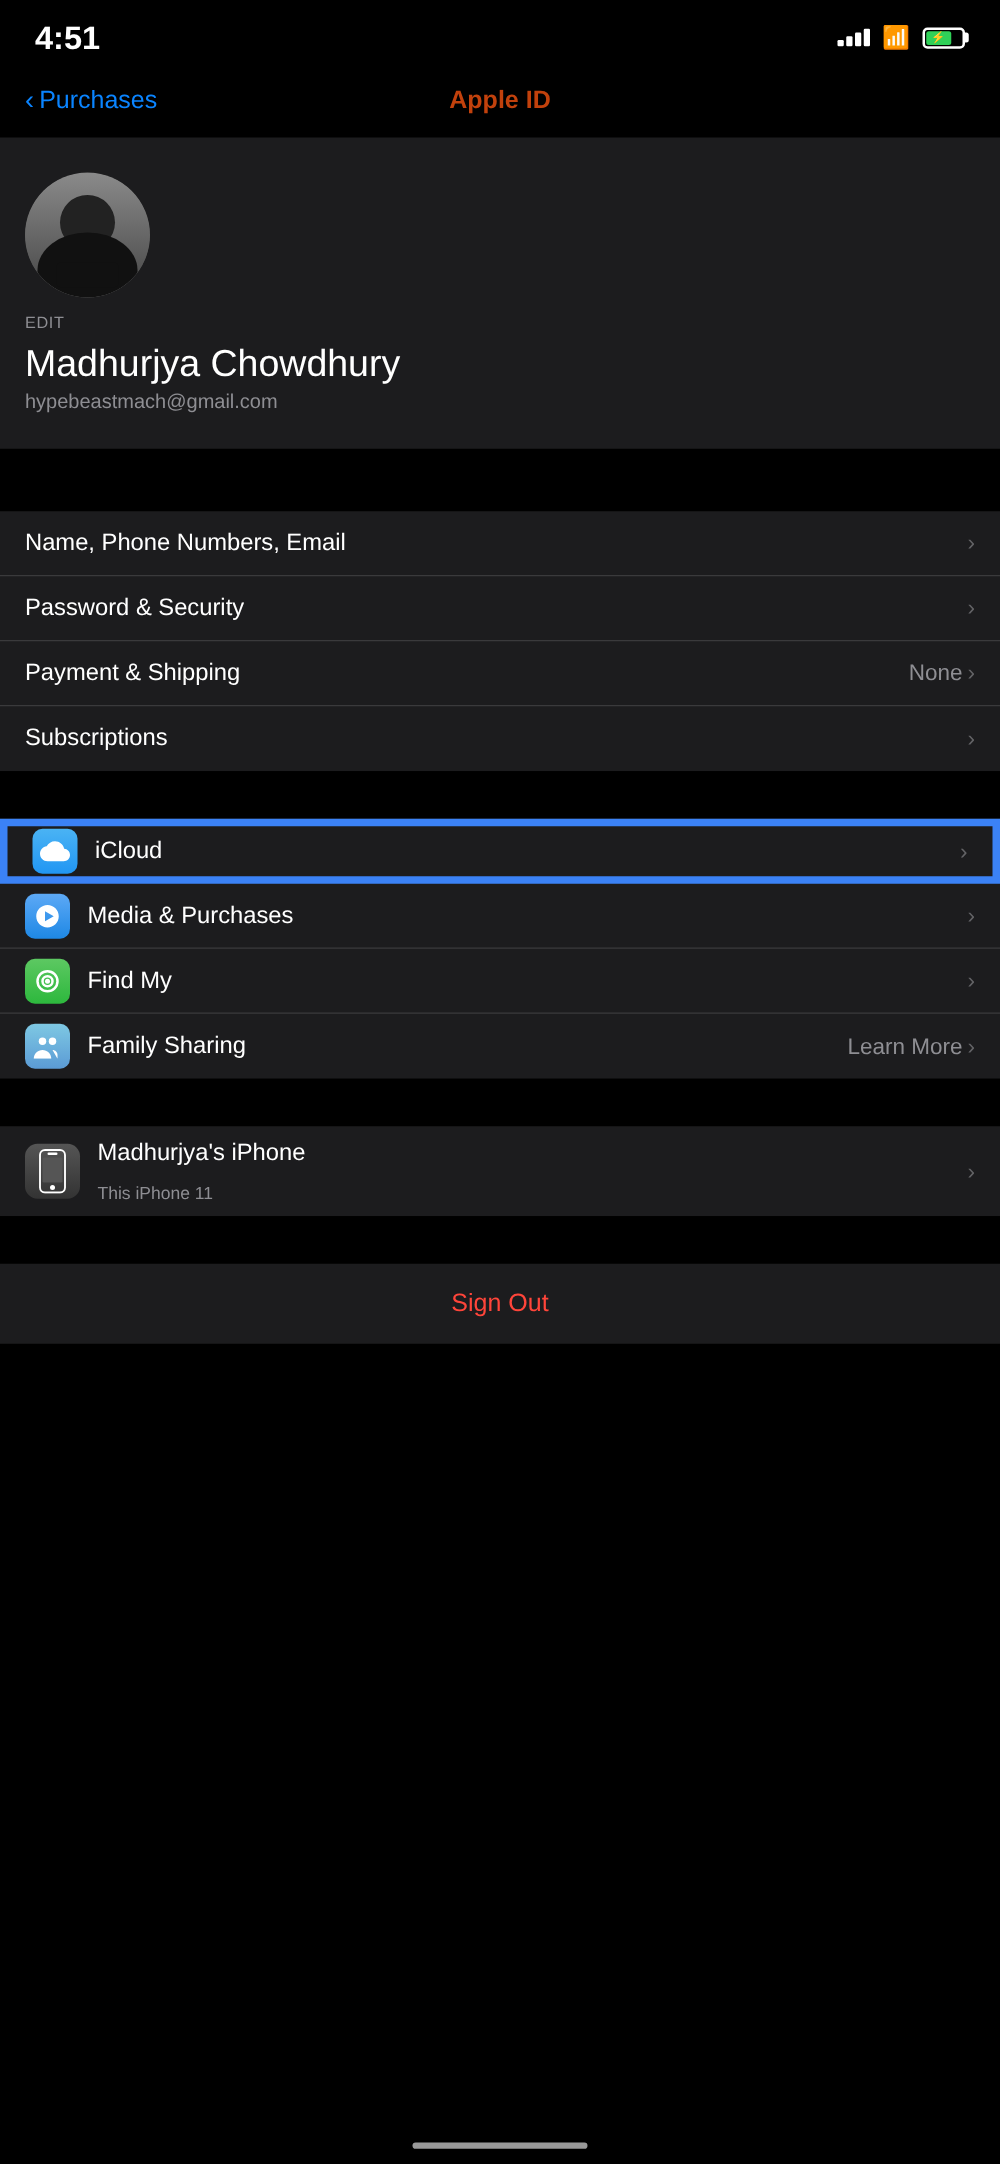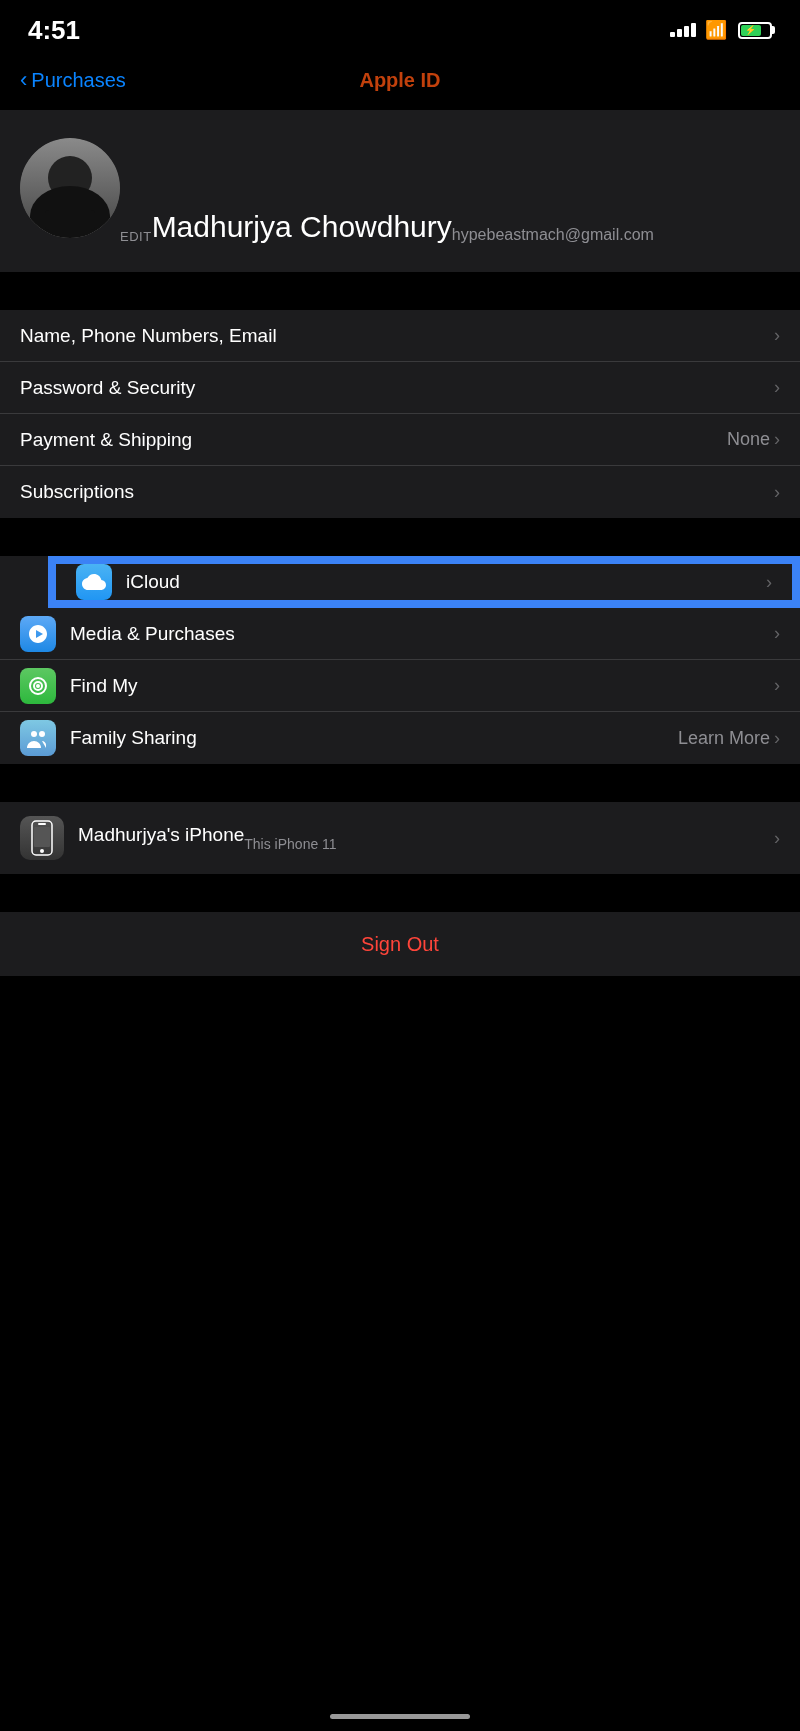"EDIT" .profile-section { align-items: flex-end -> flex-start; flex-direction: row -> column; margin-bottom: 0 -> 12px }
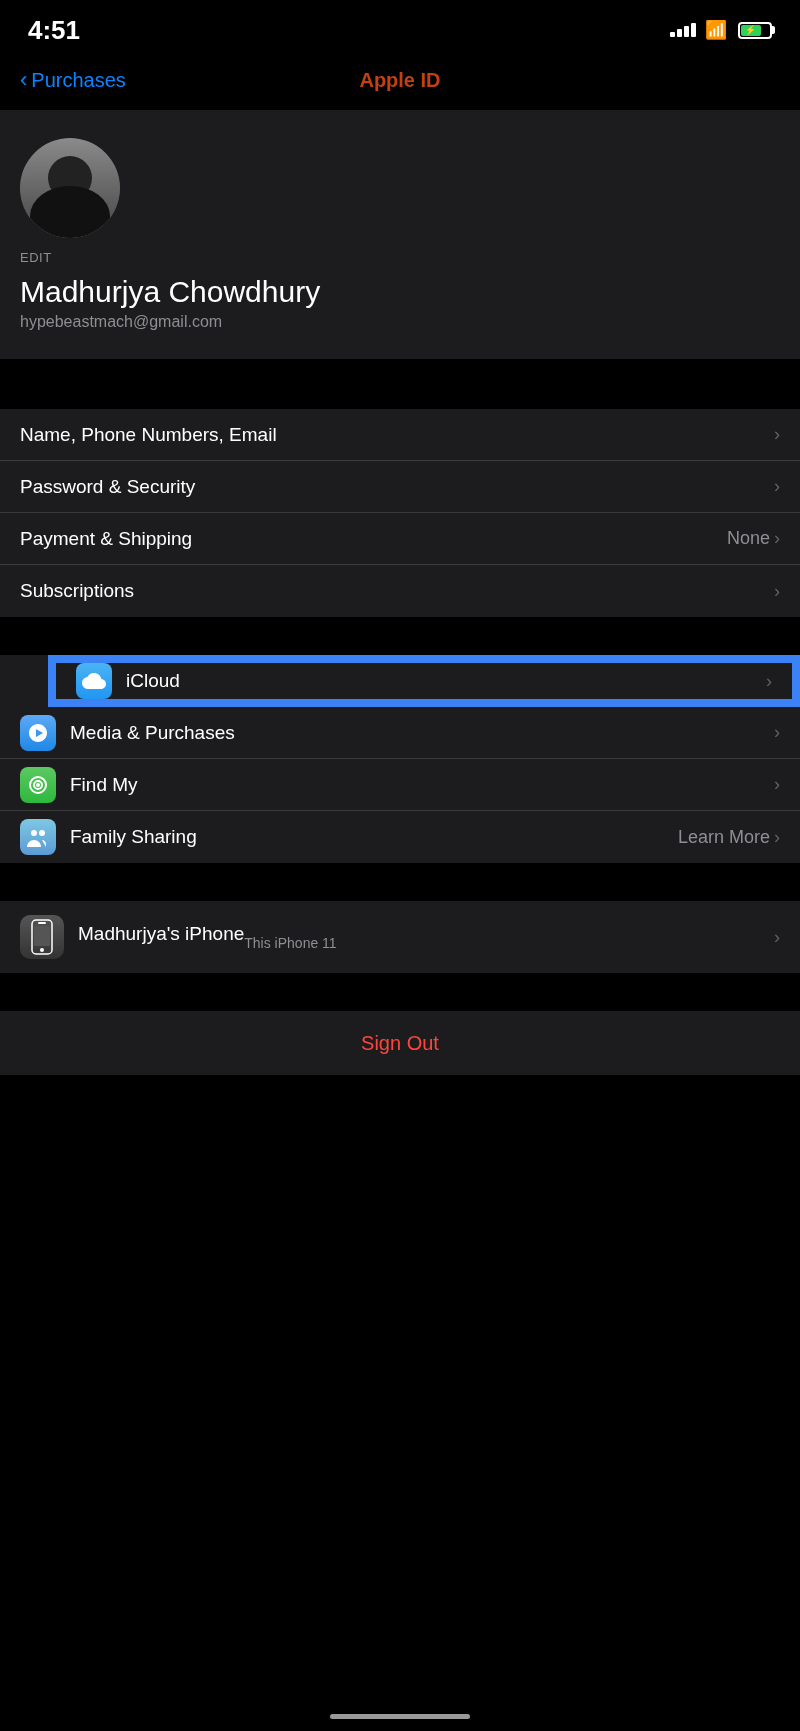"iCloud" .icloud-item { border: 8px solid #3b82f6 -> 6px solid #3b82f6; margin-left: 48px -> none }
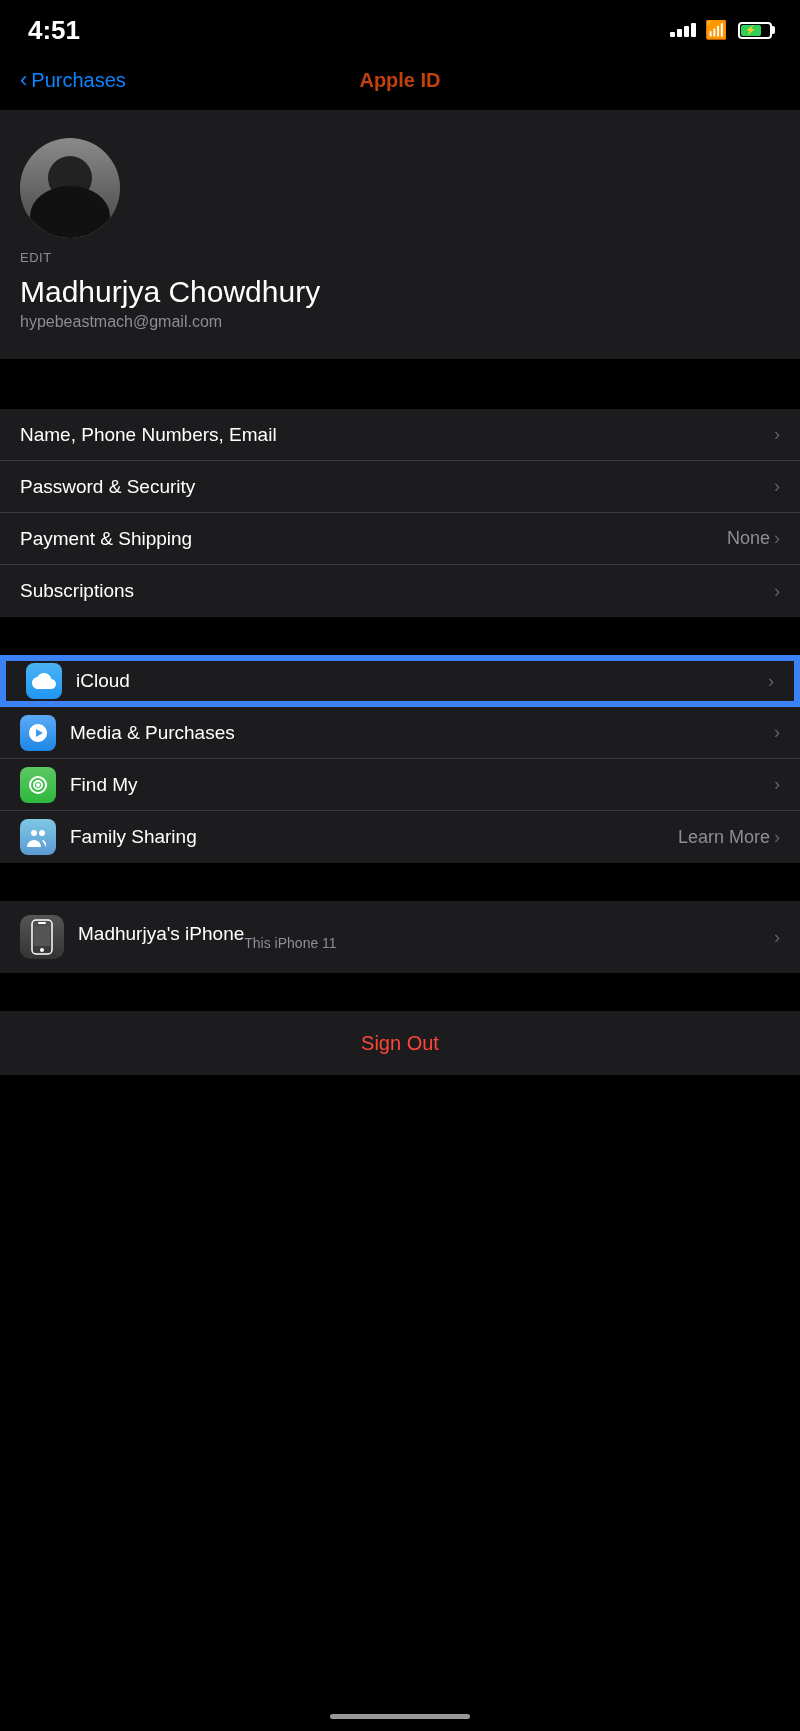"Madhurjya's iPhone" .settings-item-sublabel { flex-direction: row -> column }
